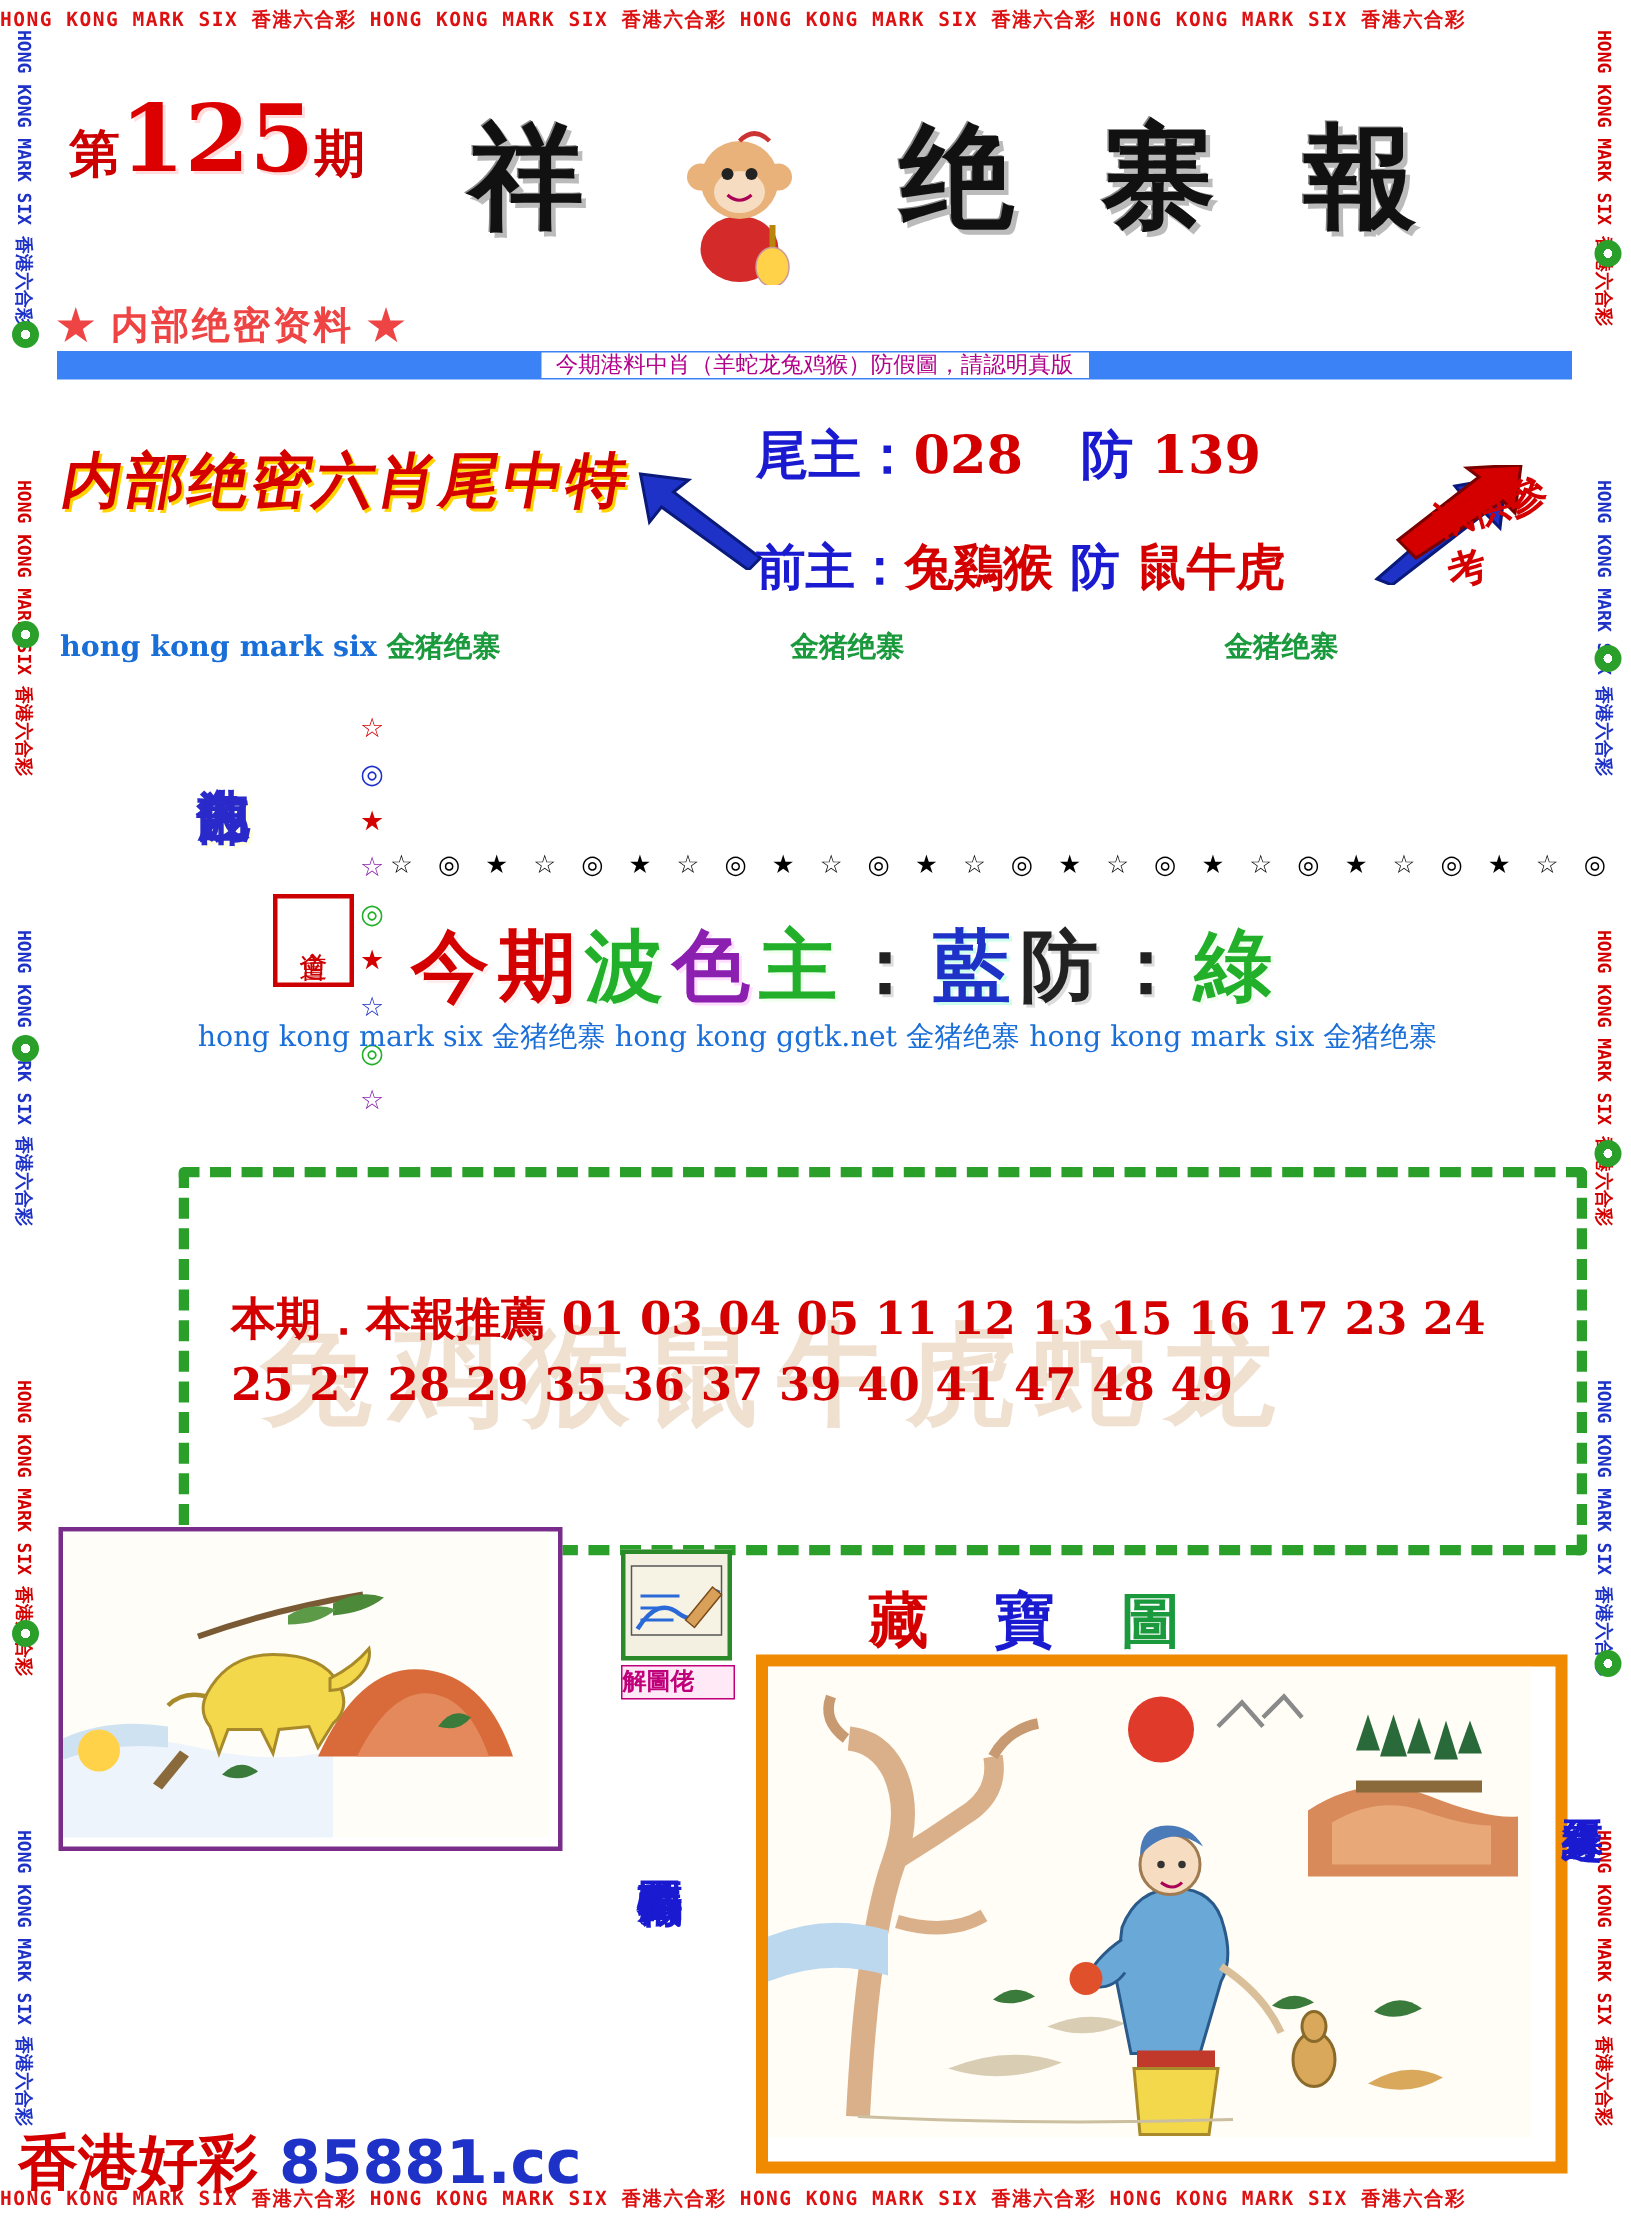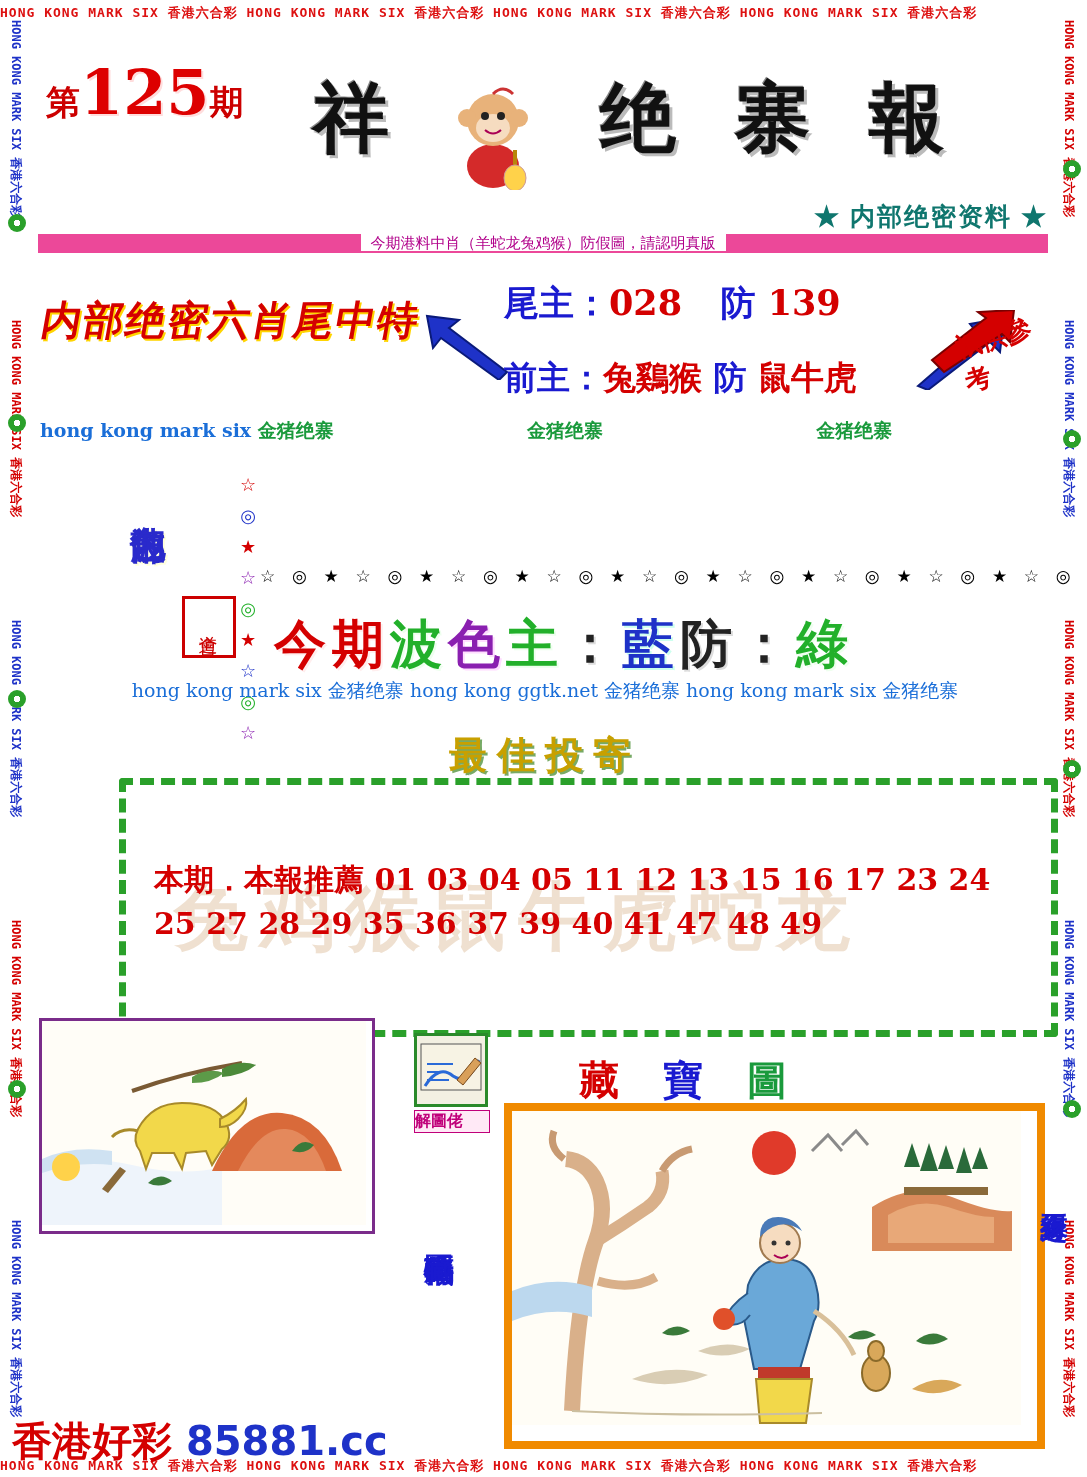"★ 内部绝密资料 ★" .sub-star { color: #0f766e -> #ef4444; text-align: right -> left }
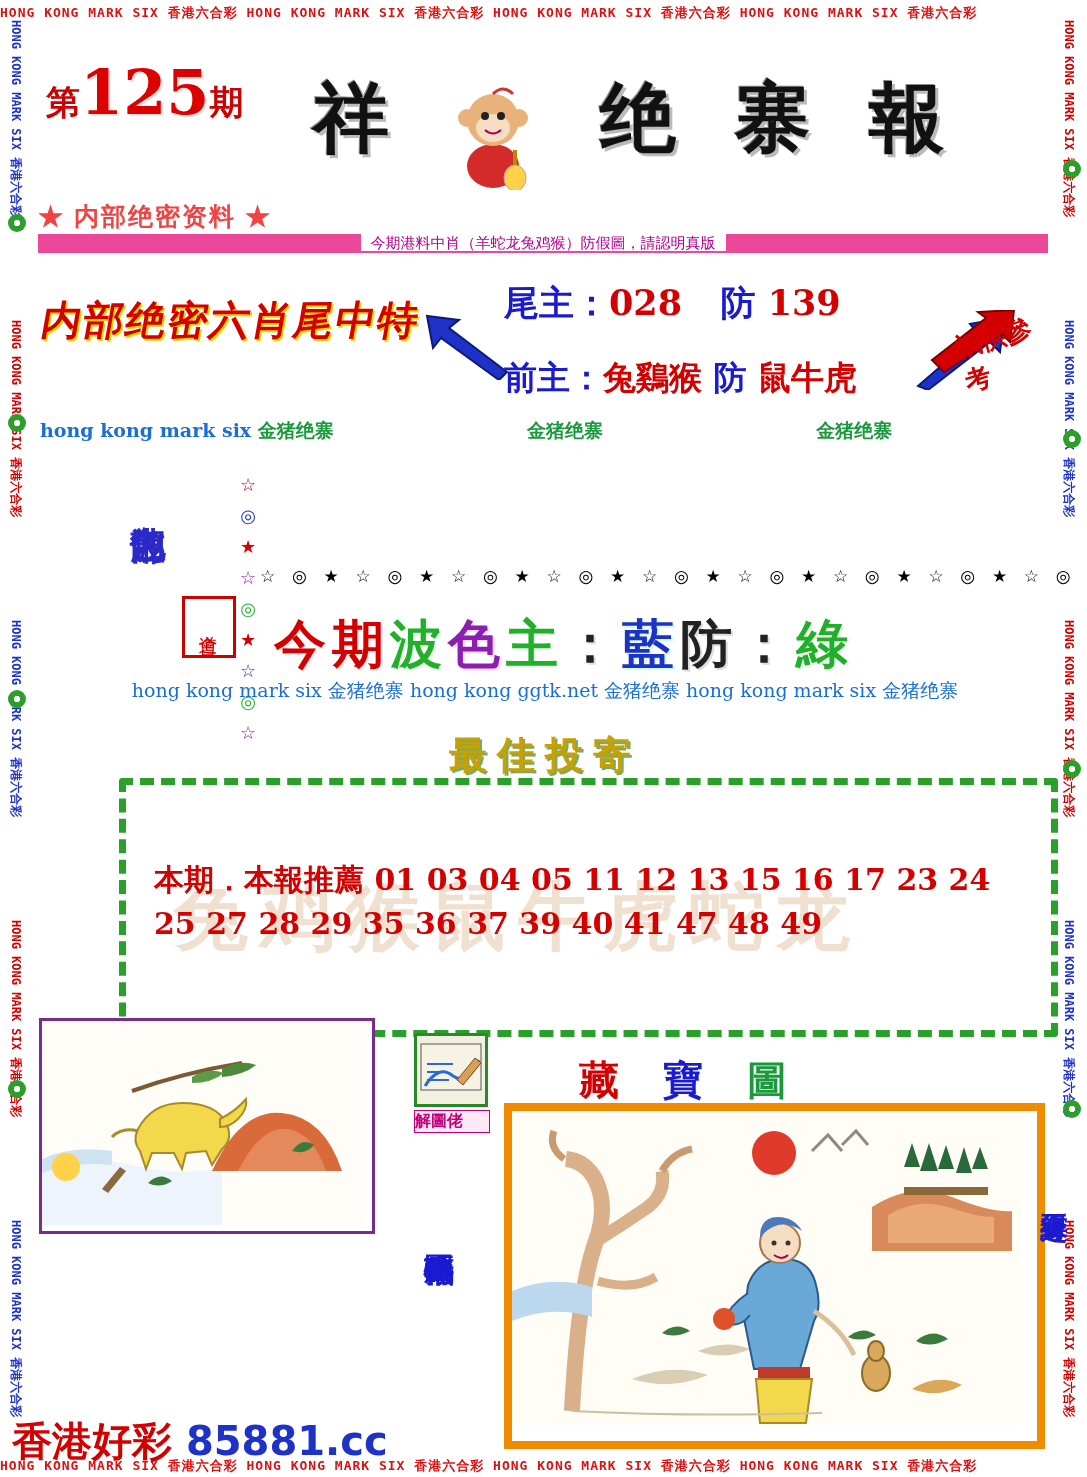"今期港料中肖（羊蛇龙兔鸡猴）防假圖，請認明真版" .dash-note { background: #ec4899 -> #3b82f6 }
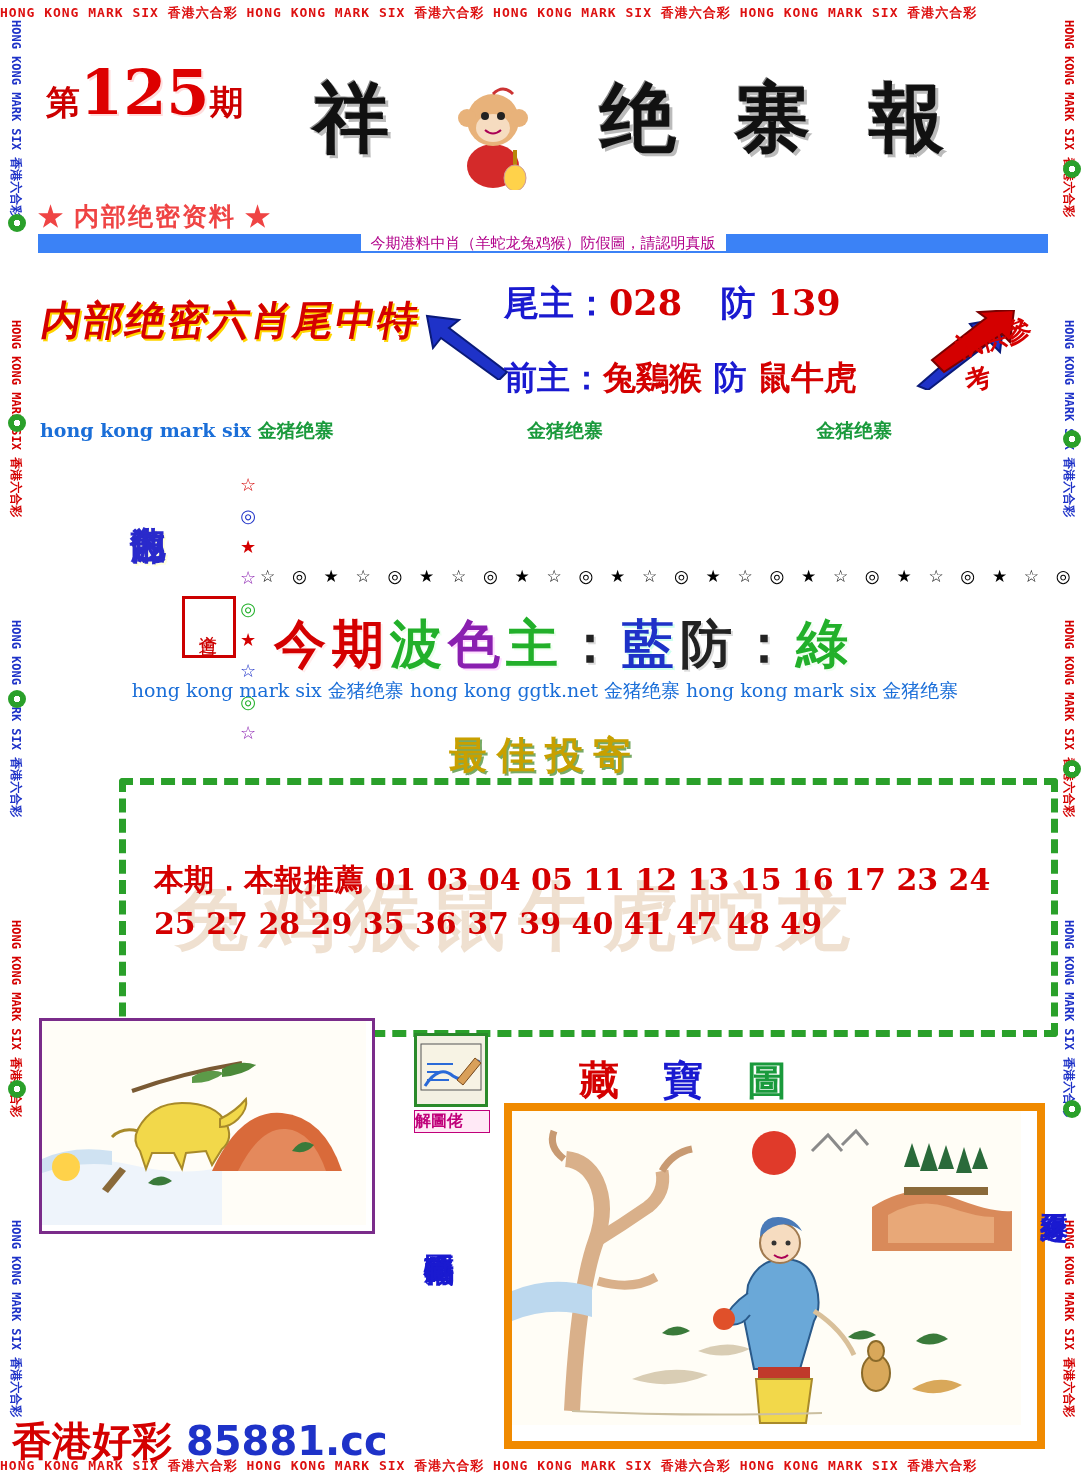"最佳投寄" div.best-title { html: <div>最佳投寄</div> -> none }
